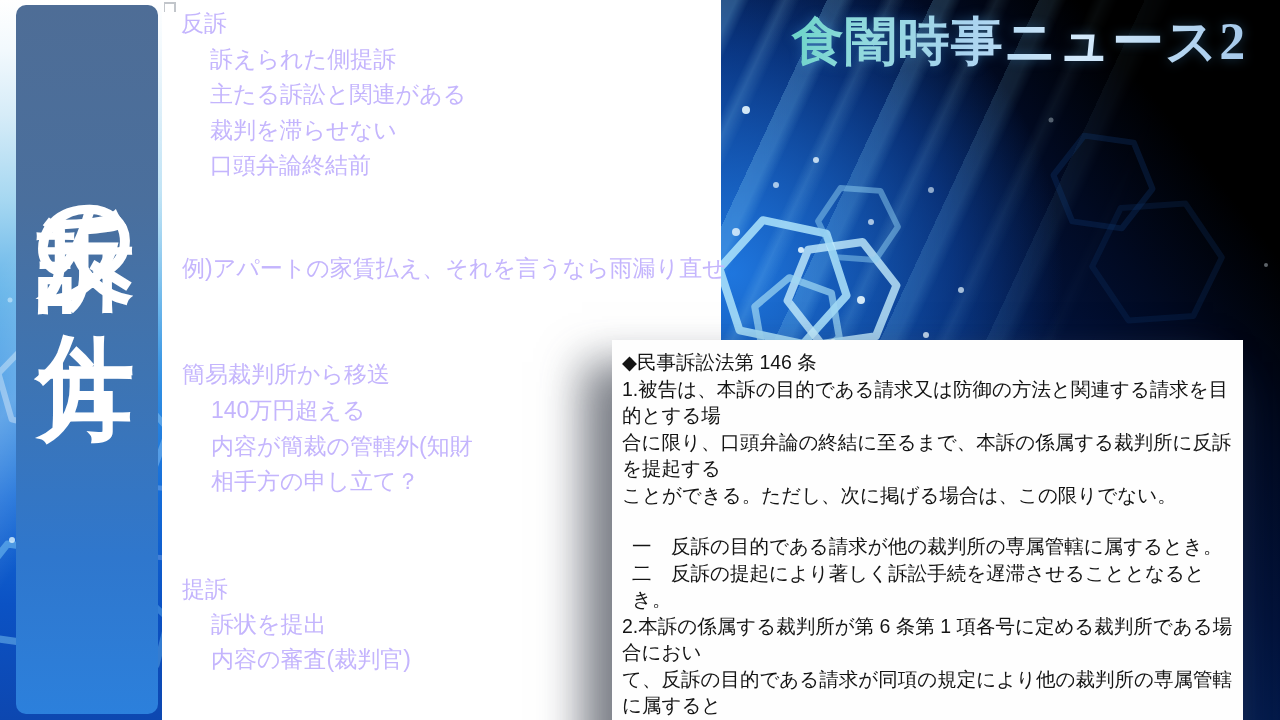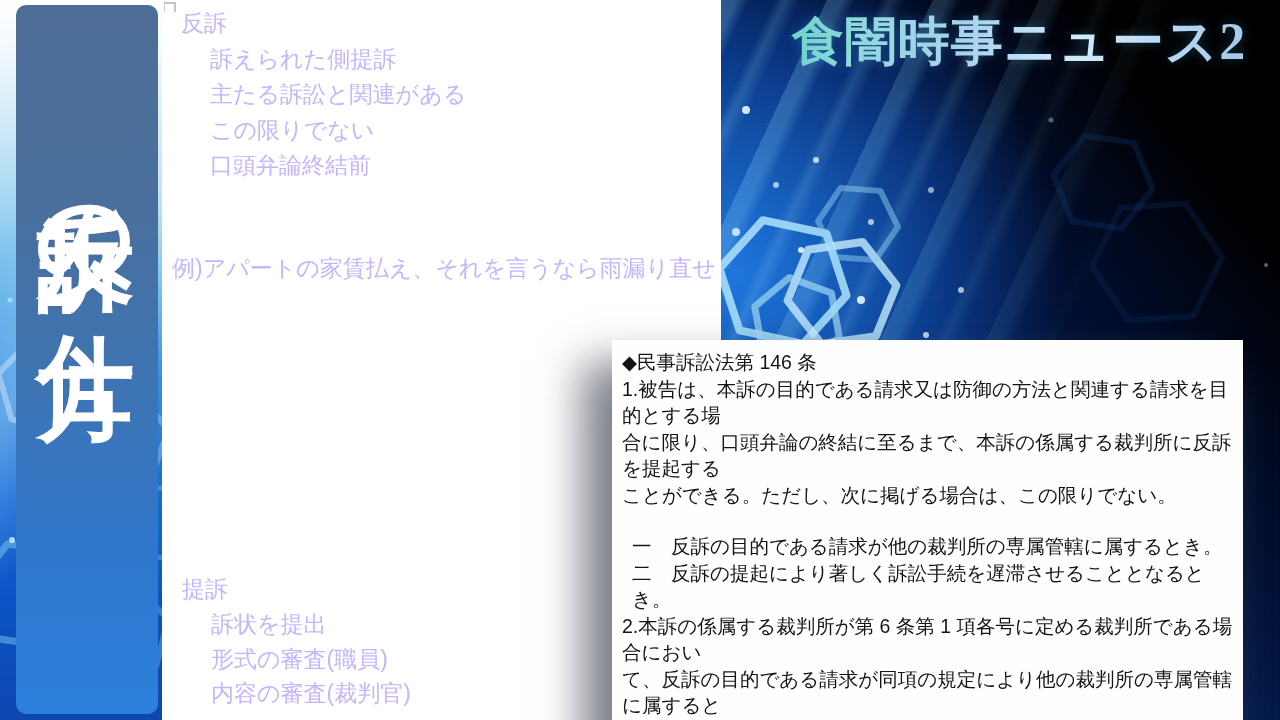"この限りでない" div { text: この限りで -> 裁判を滞らせ }
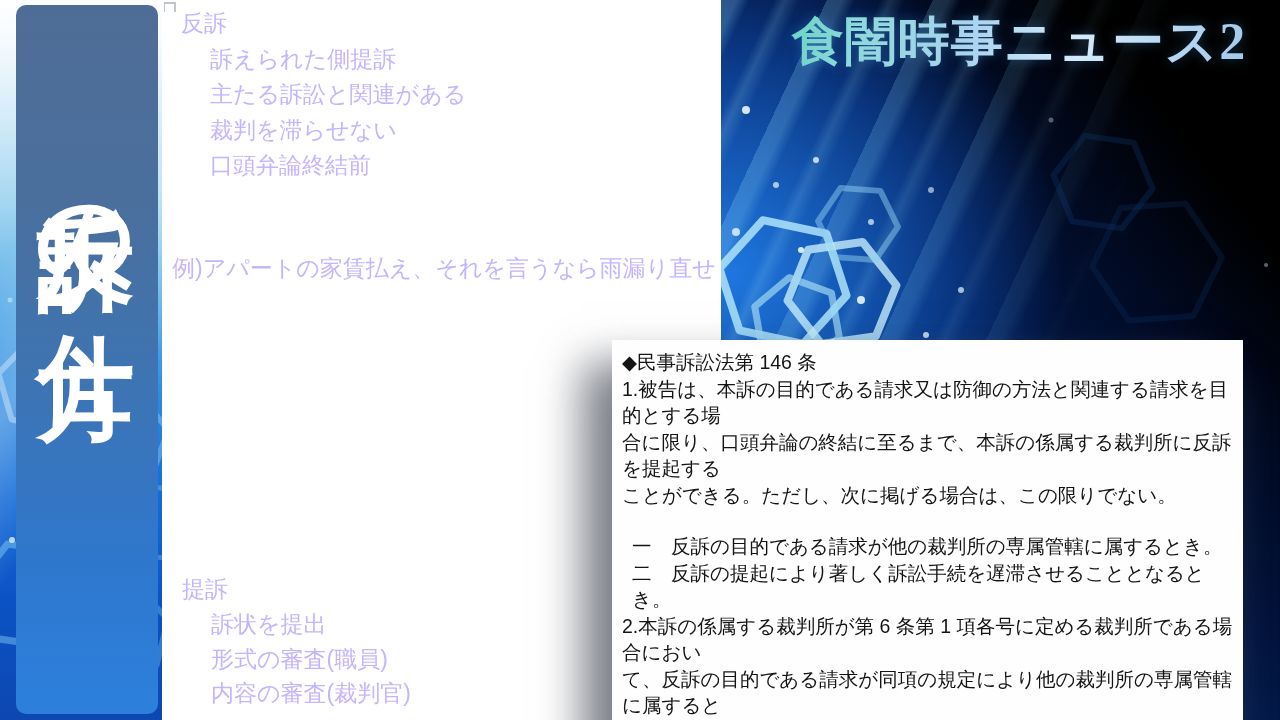"例)アパートの家賃払え、それを言うなら雨漏り直せ" .note-example { left: 172px -> 182px }
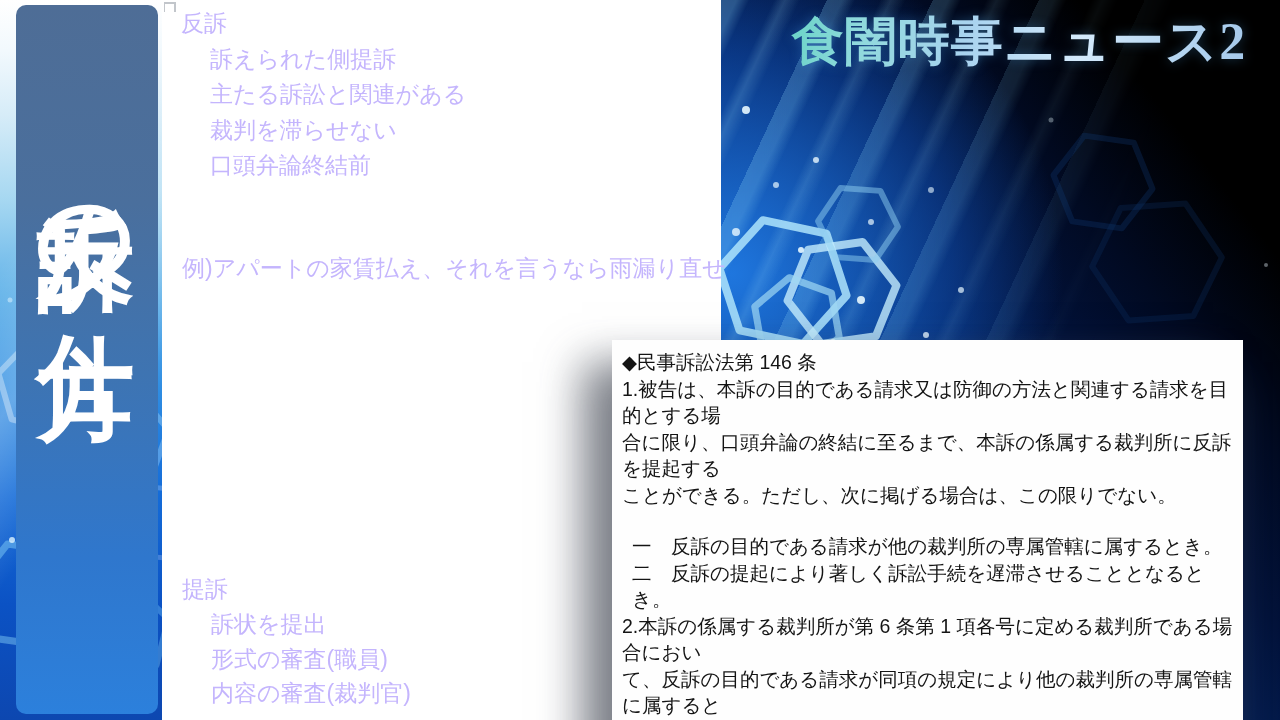"簡易裁判所から移送" div { html: none -> <div>簡易裁判所から移送</div> }
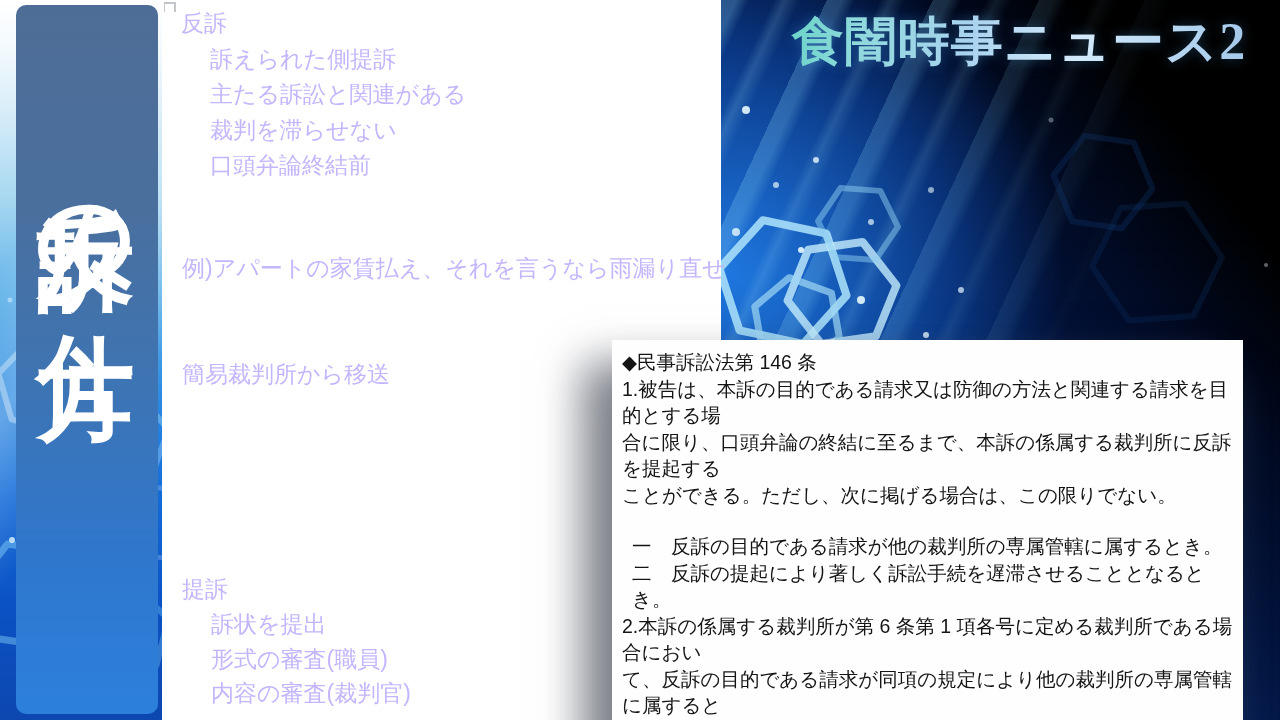"140万円超える" div.items { html: none -> <div> <div>140万円超える</div> <div>内容が簡裁の管轄外(知財</div> <div>相手方の申し立て？</div> </div> }
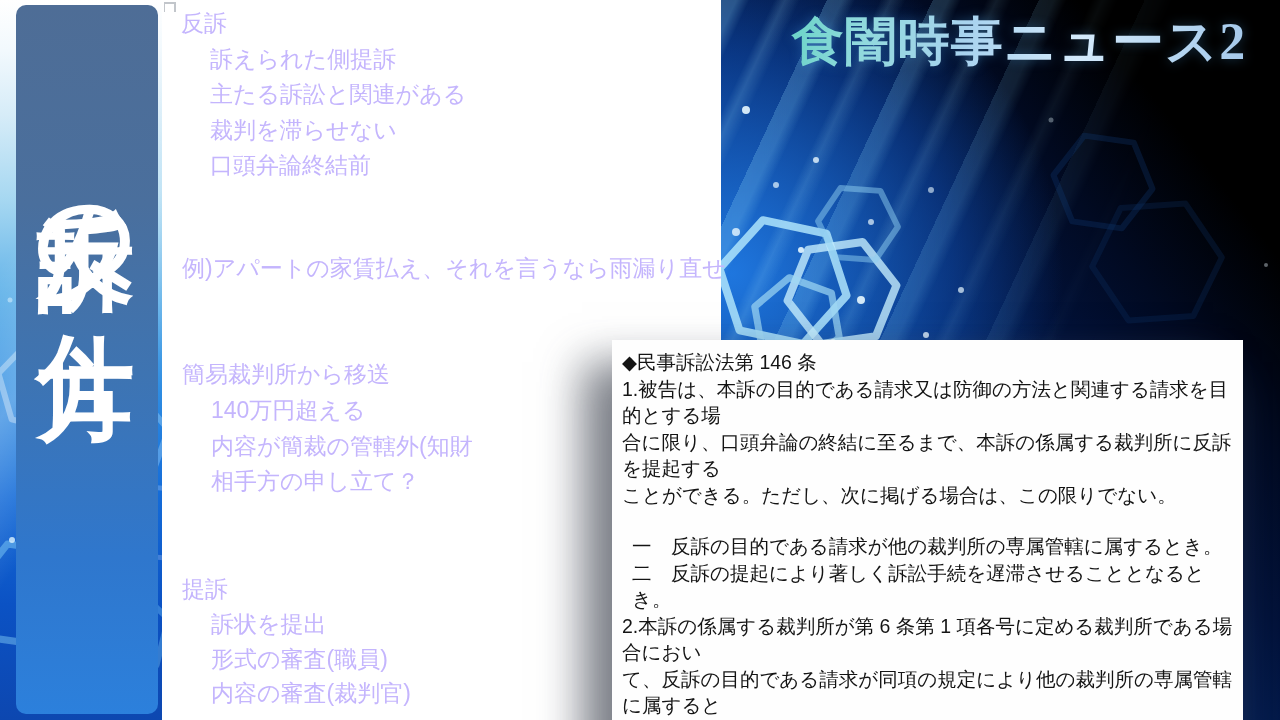"形式の審査(職員)" div { html: <div>形式の審査(職員)</div> -> none }
